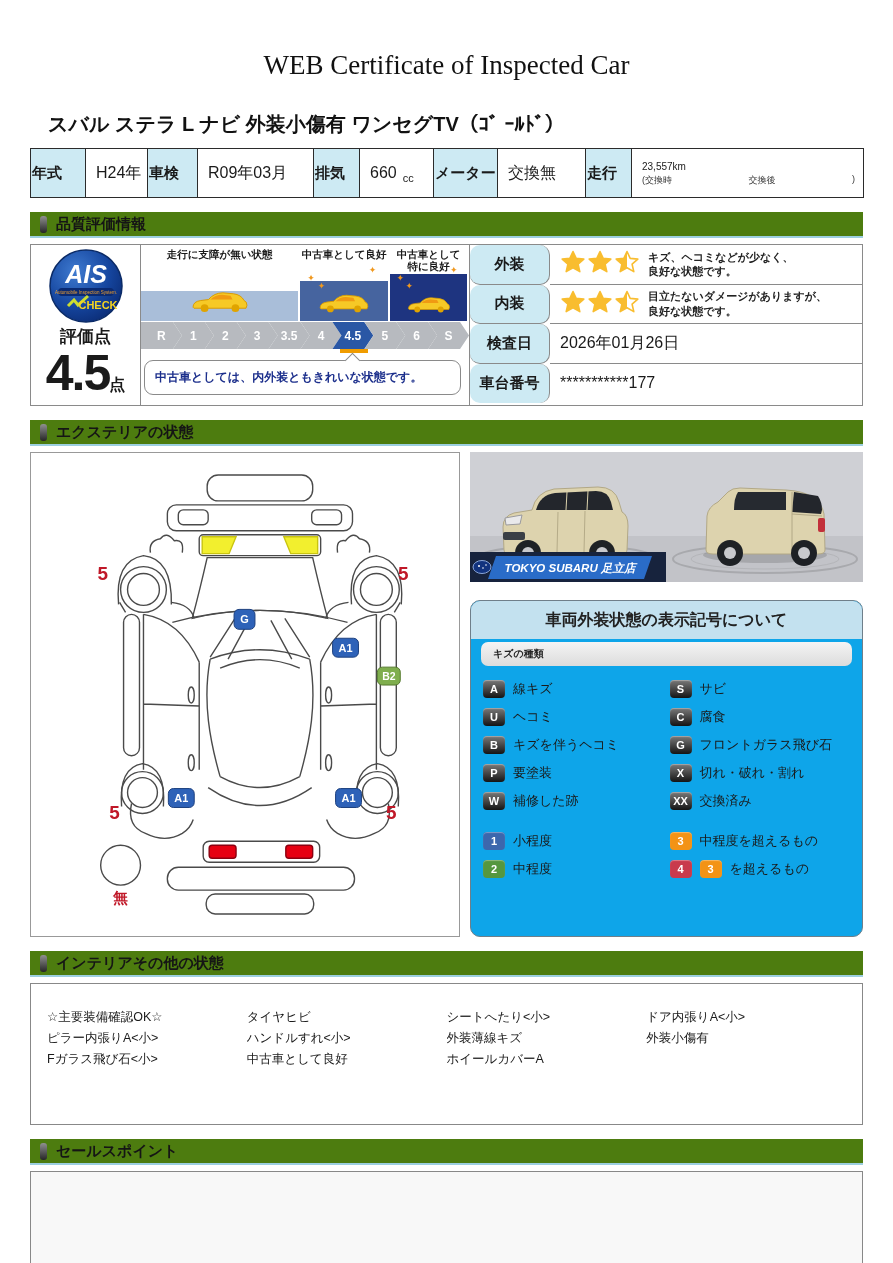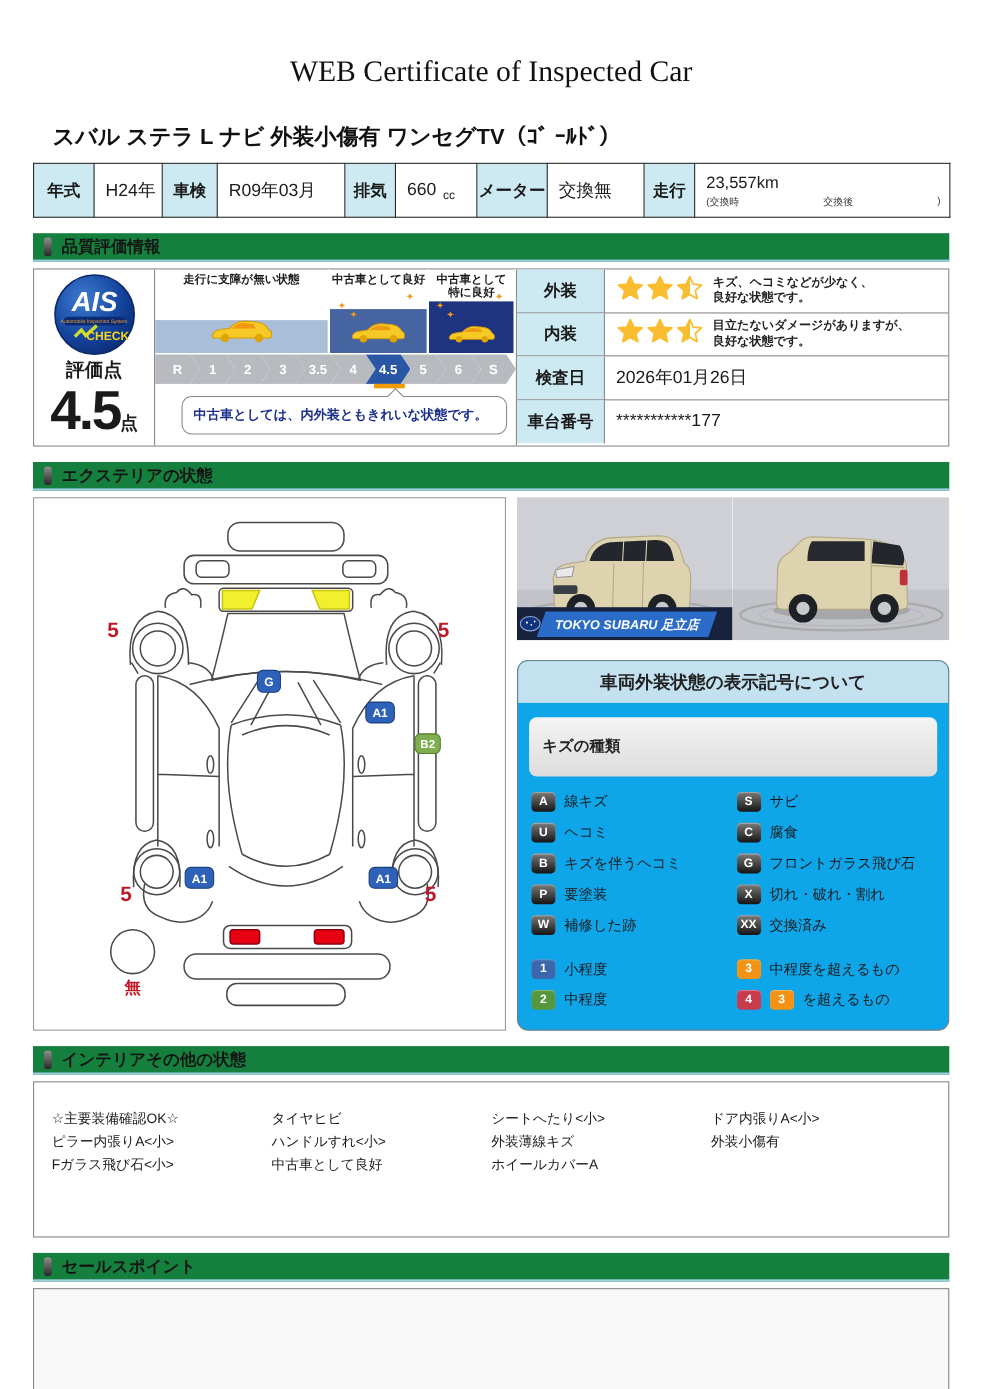"年式" td.sp-label { text-align: center -> left }
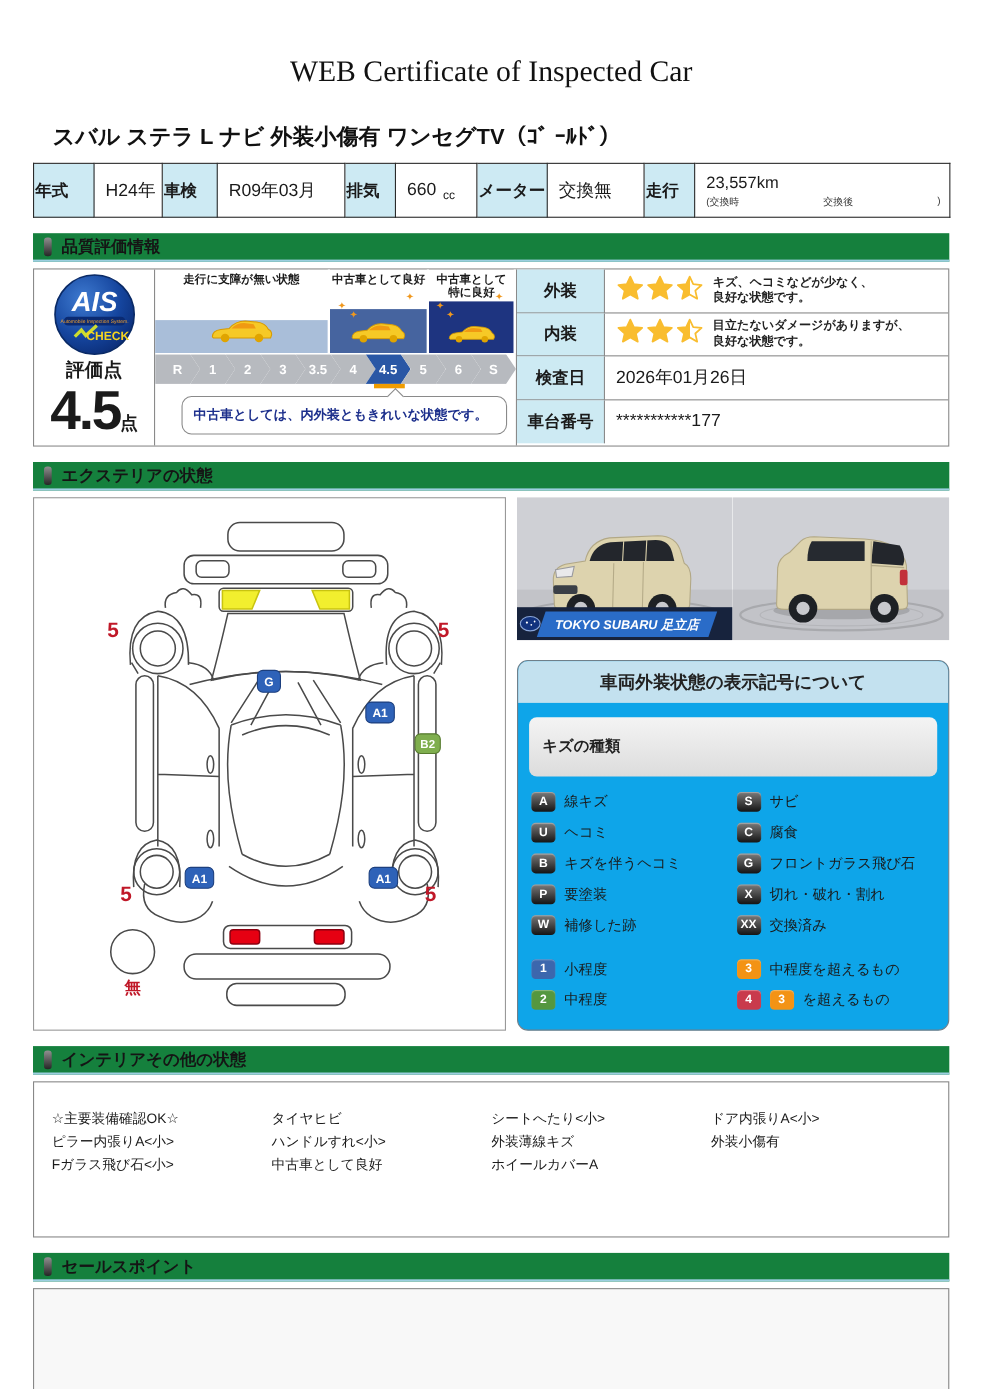"23,557km" .soko-km { font-size: 15px -> 10px }
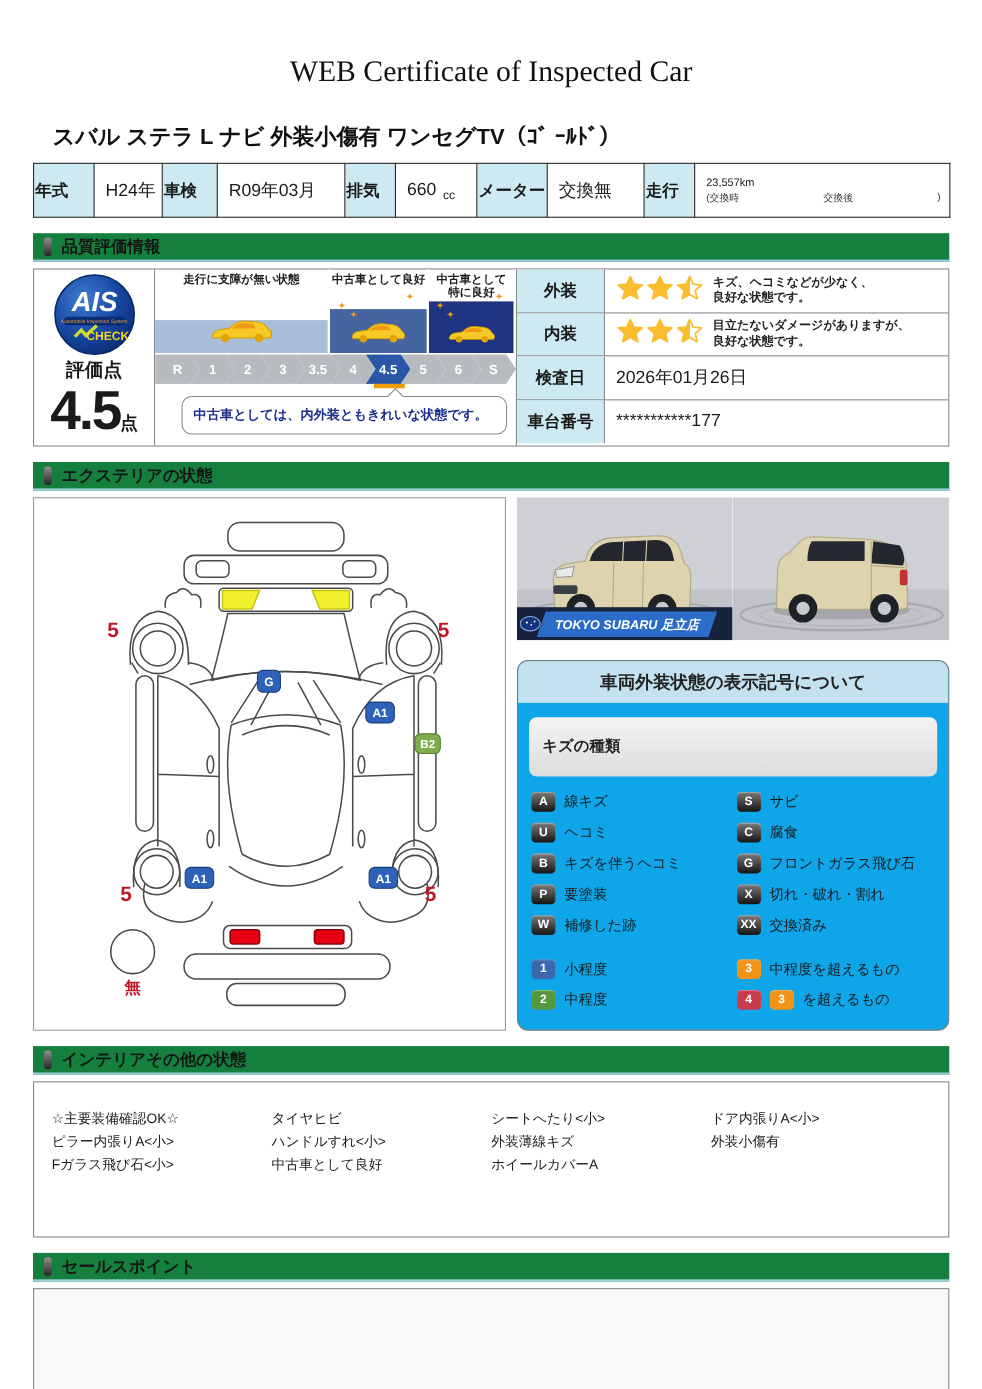"品質評価情報" .sec-header { background: #15803d -> #4d7c0f }
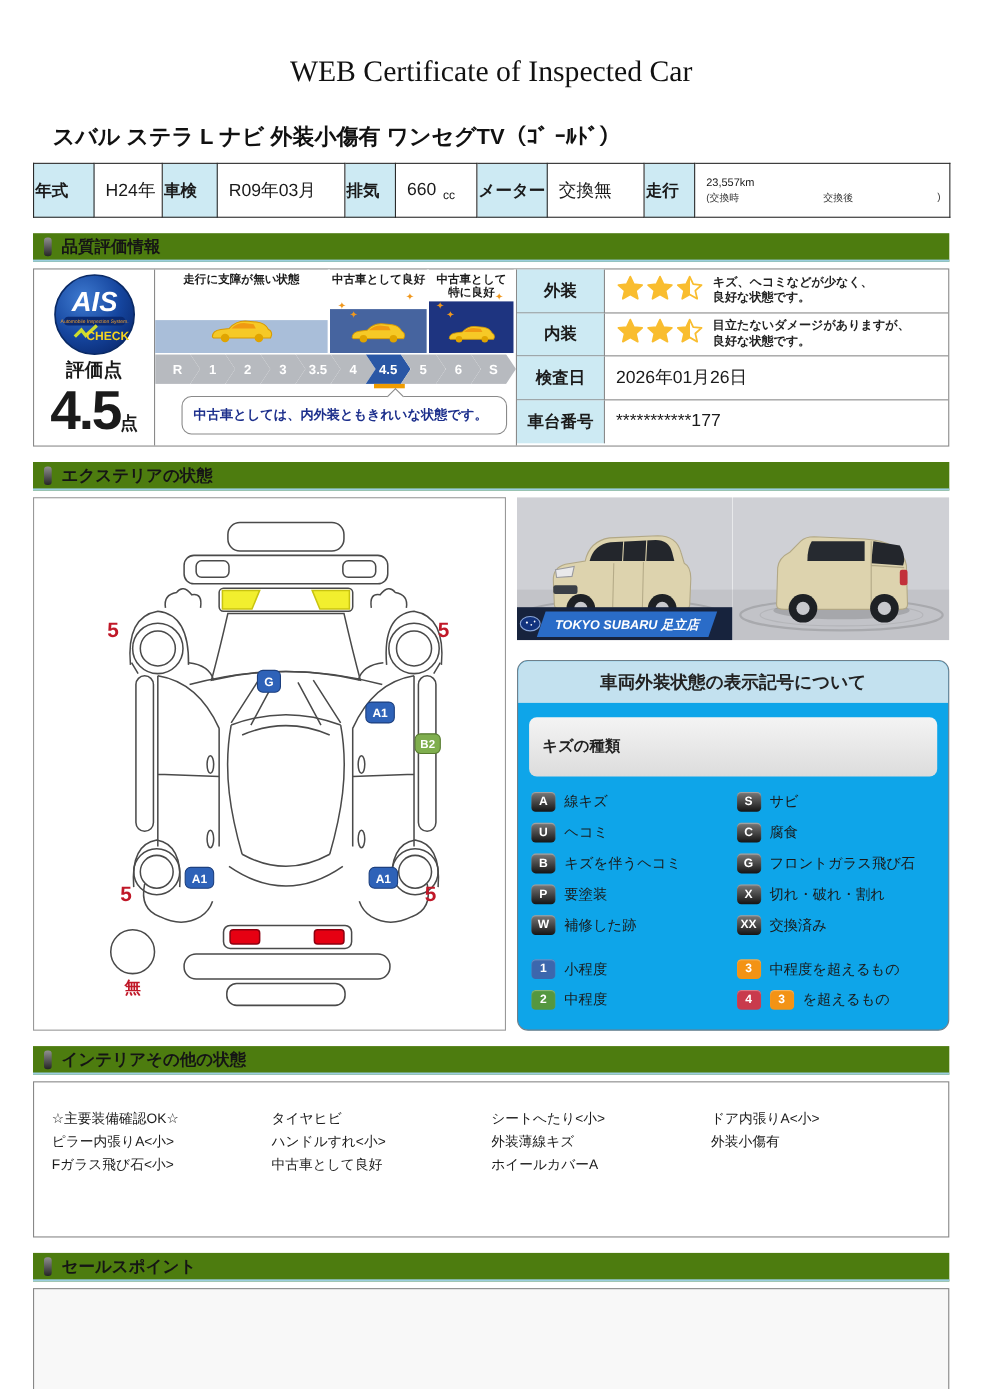"外装" .qr-label { border-radius: none -> 10px }
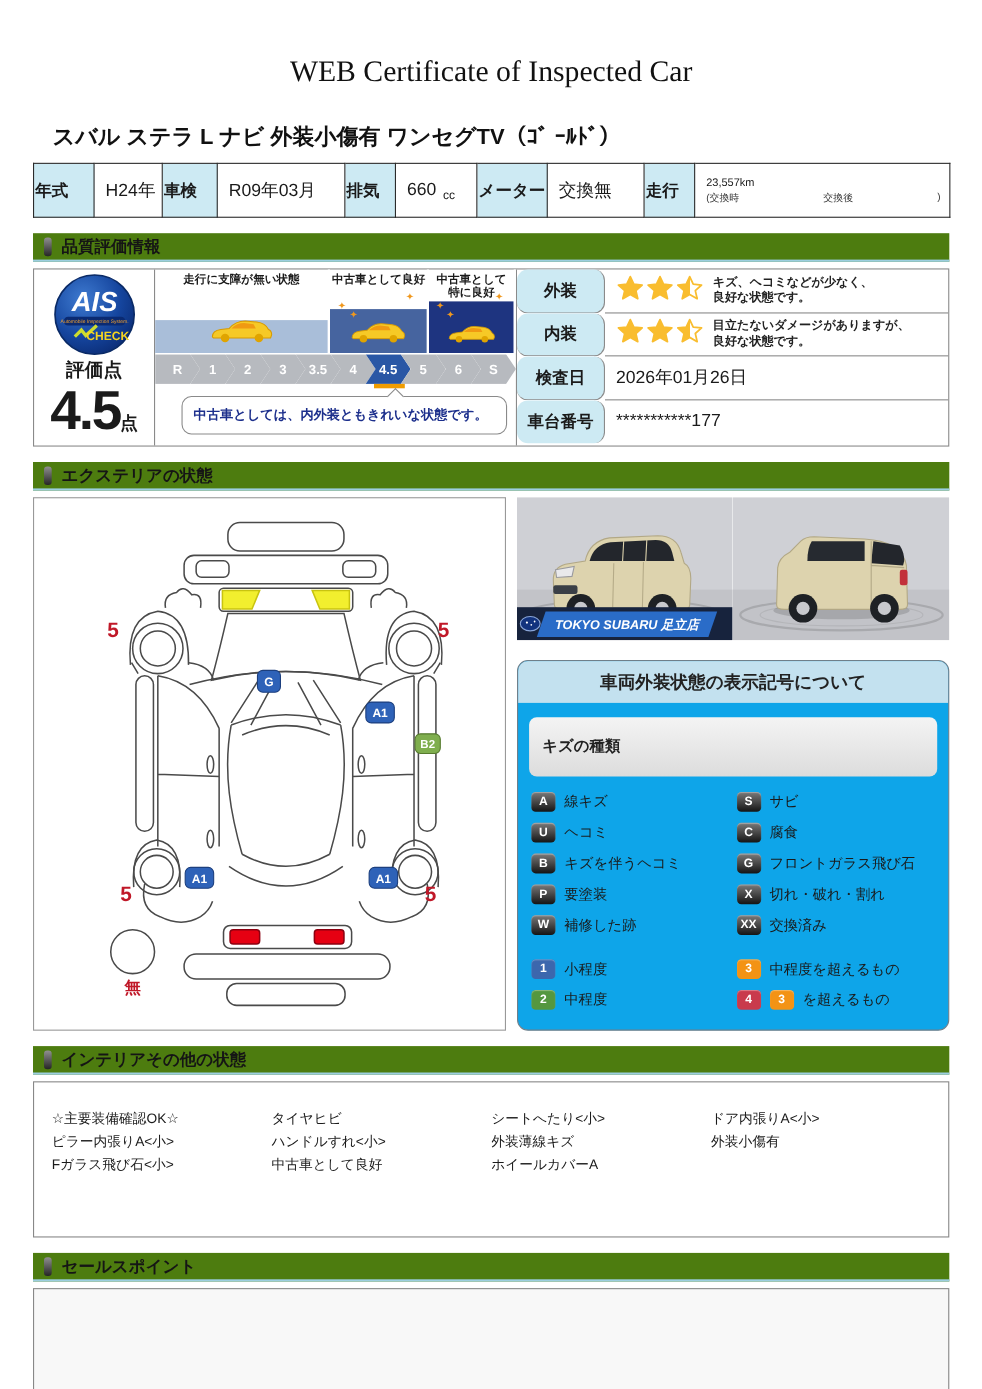"中古車としては、内外装ともきれいな状態です。" .comment { margin: 7px 8px 0 24px -> 7px 8px 0 3px }
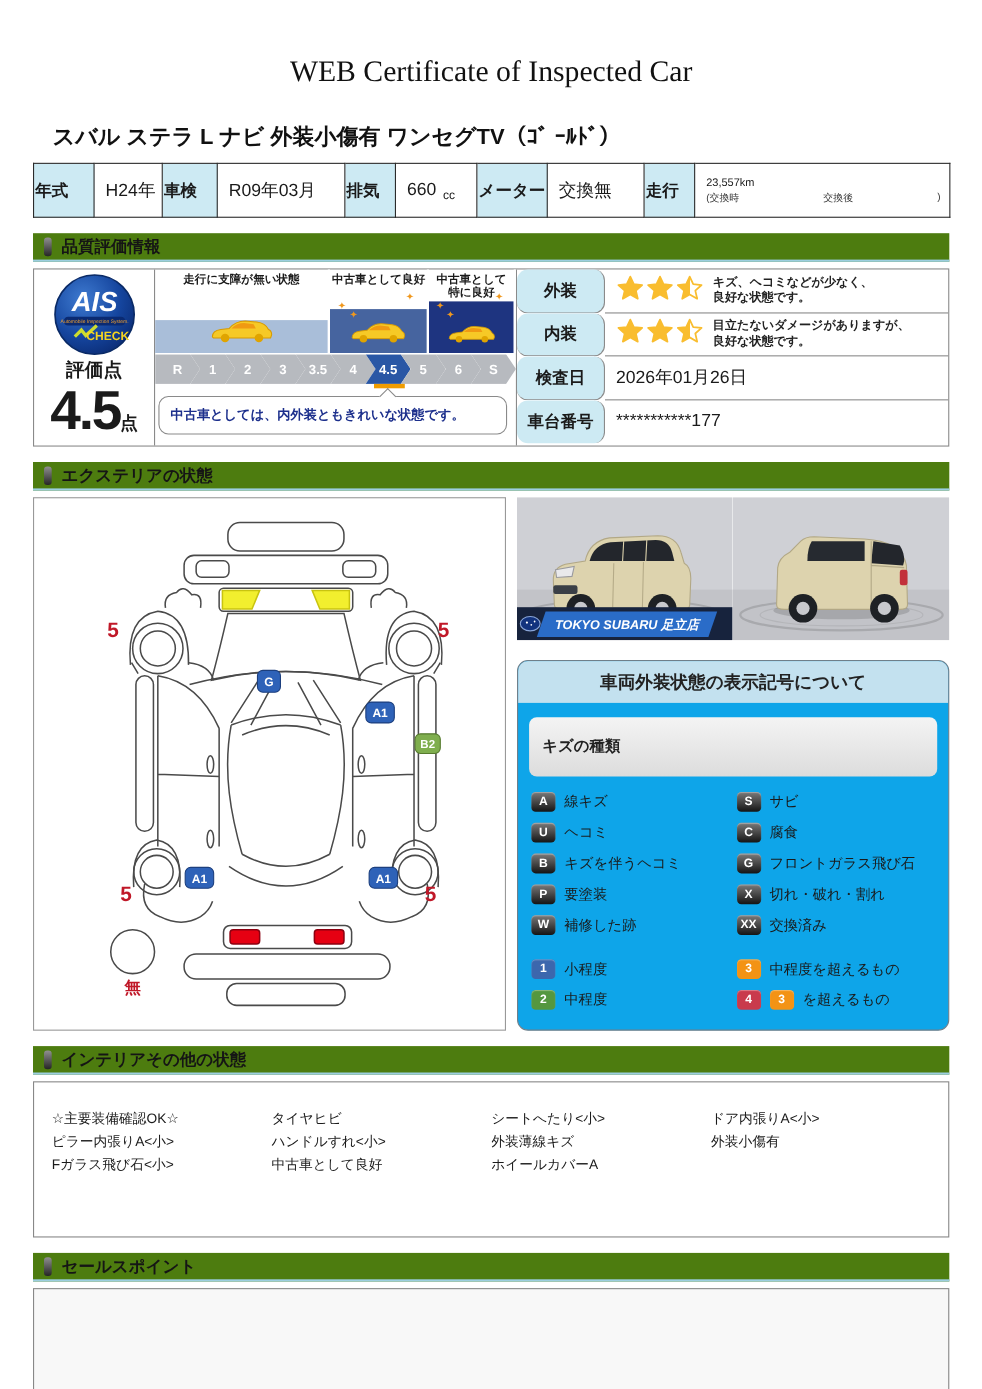"キズの種類" .lg-sub { font-size: 14px -> 10px; margin: 13px 10px 2px 10px -> 3px 10px 2px 10px; padding: 18px 12px -> 5px 12px }
